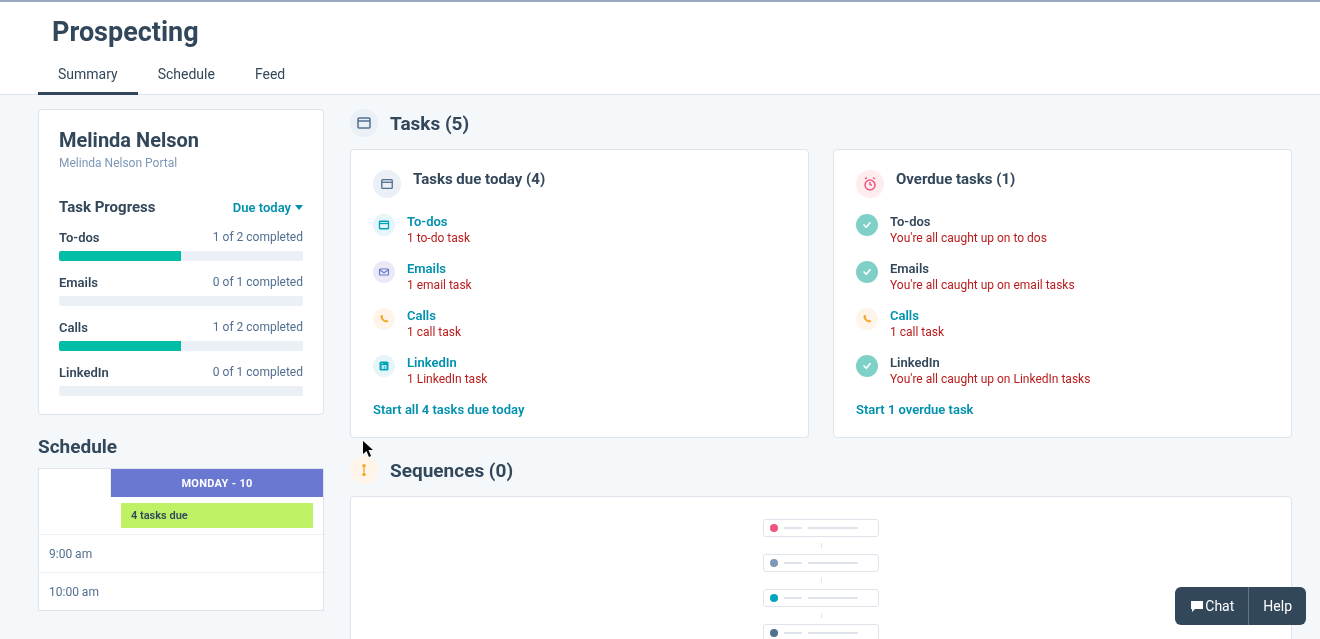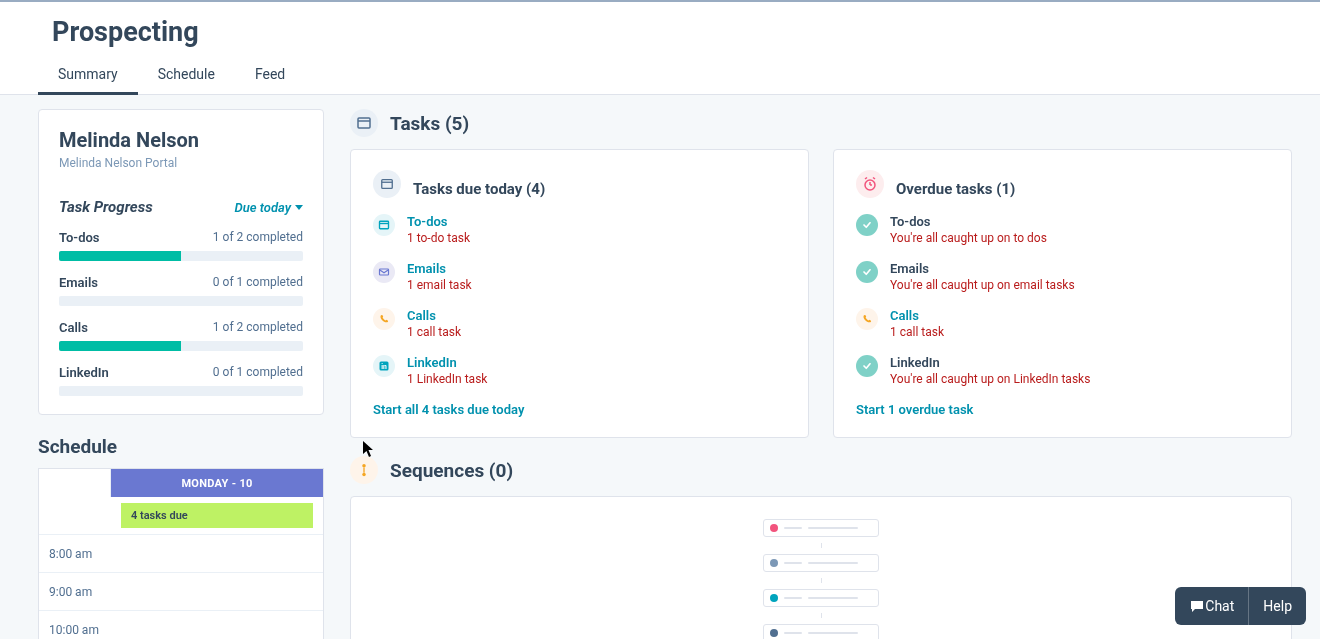"Tasks due today (4)" .pane-head { align-items: flex-end -> flex-start }
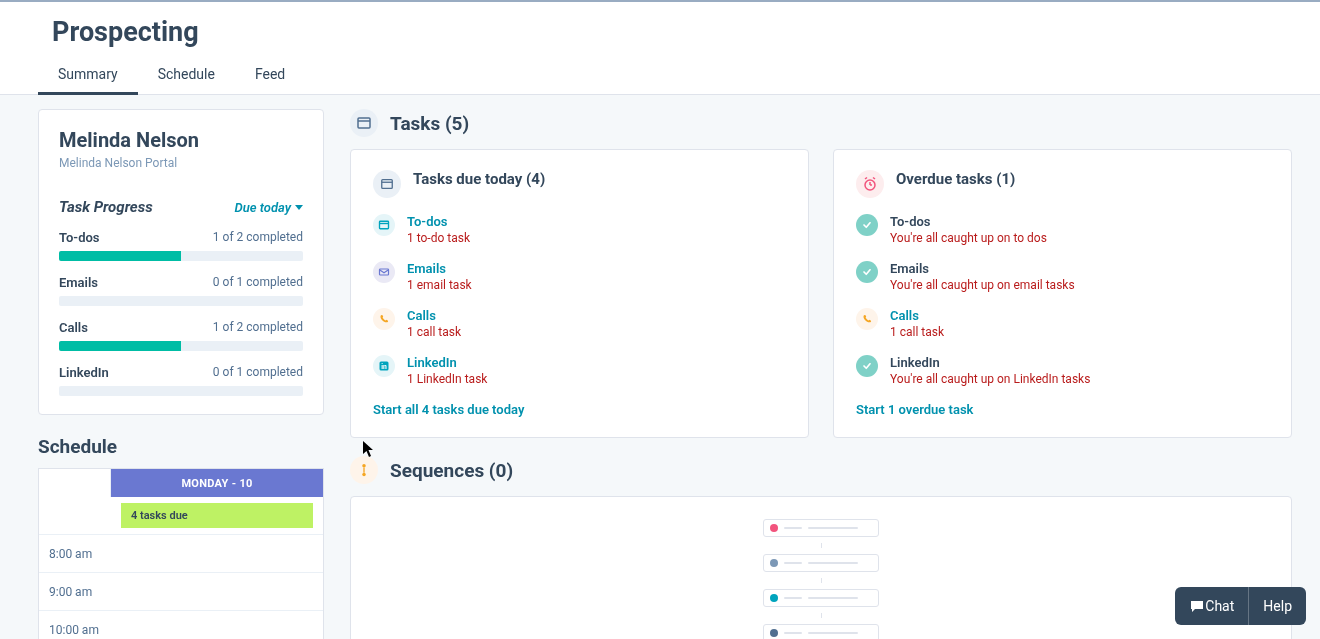"Task Progress" .tp-head { font-style: italic -> none }
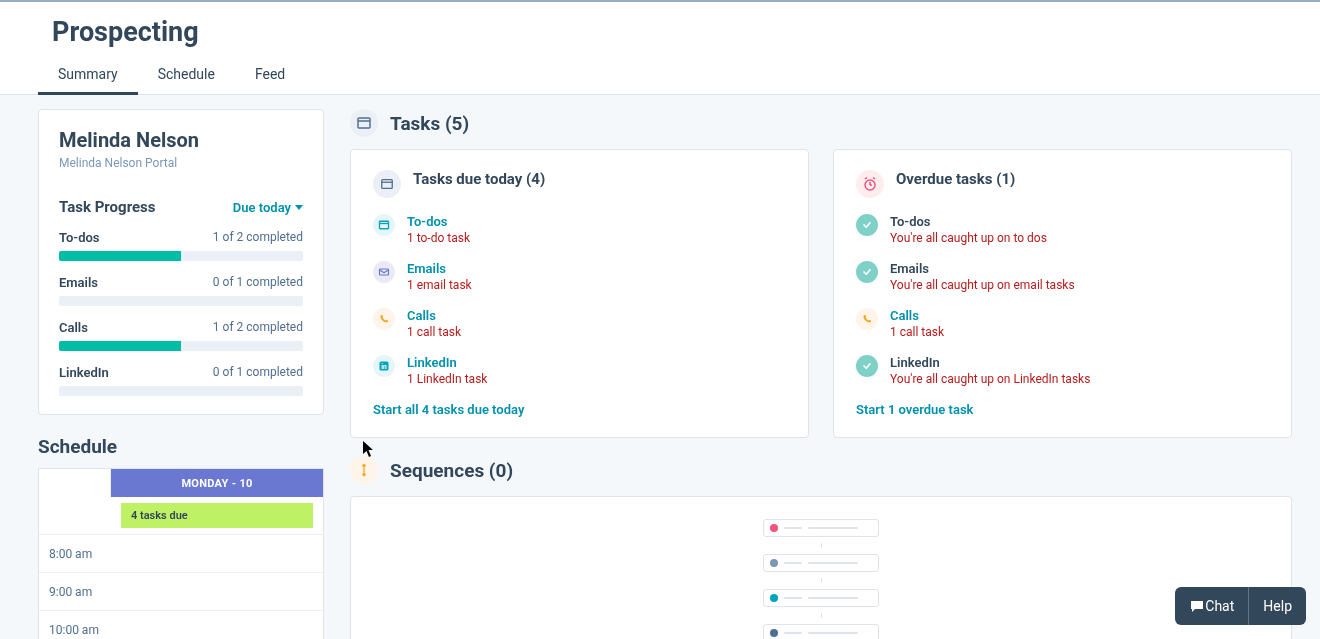"8:00 am" div.sched-row { html: <div> <div>8:00 am</div> </div> -> none }
